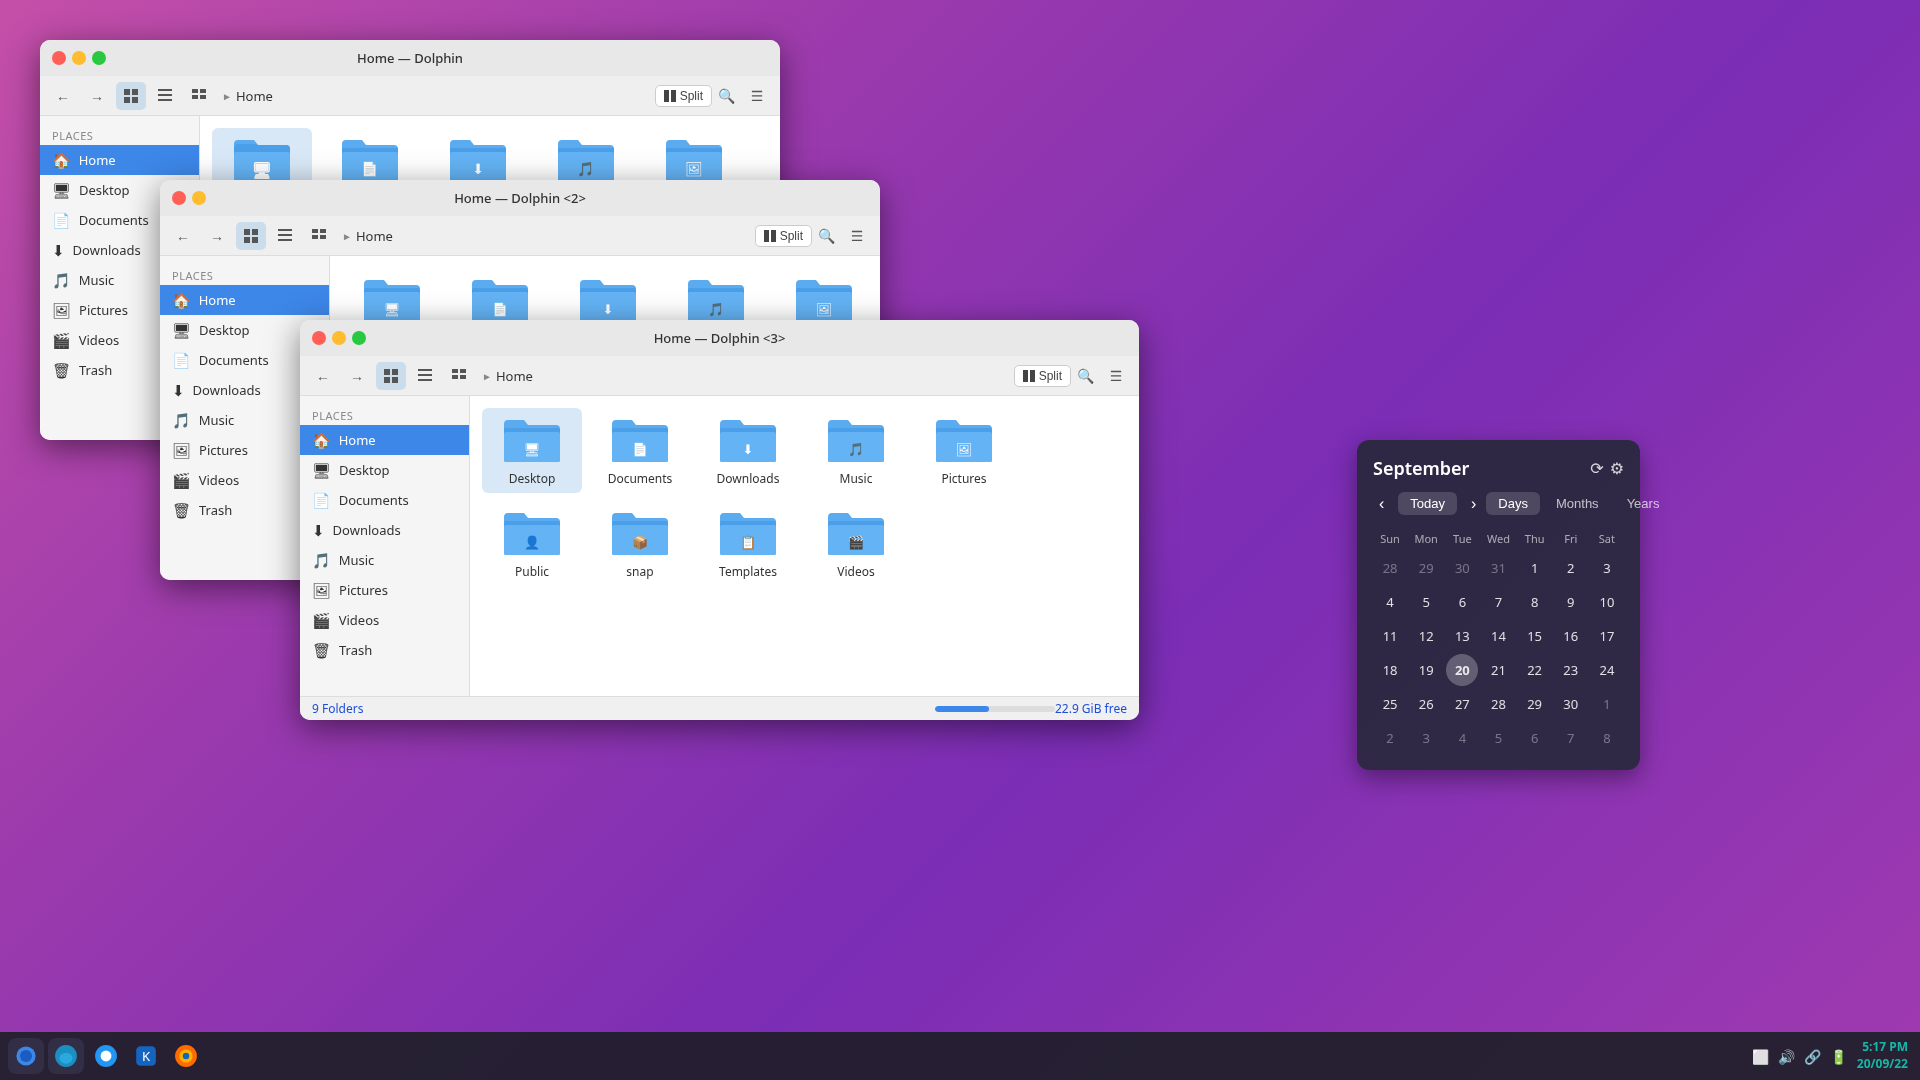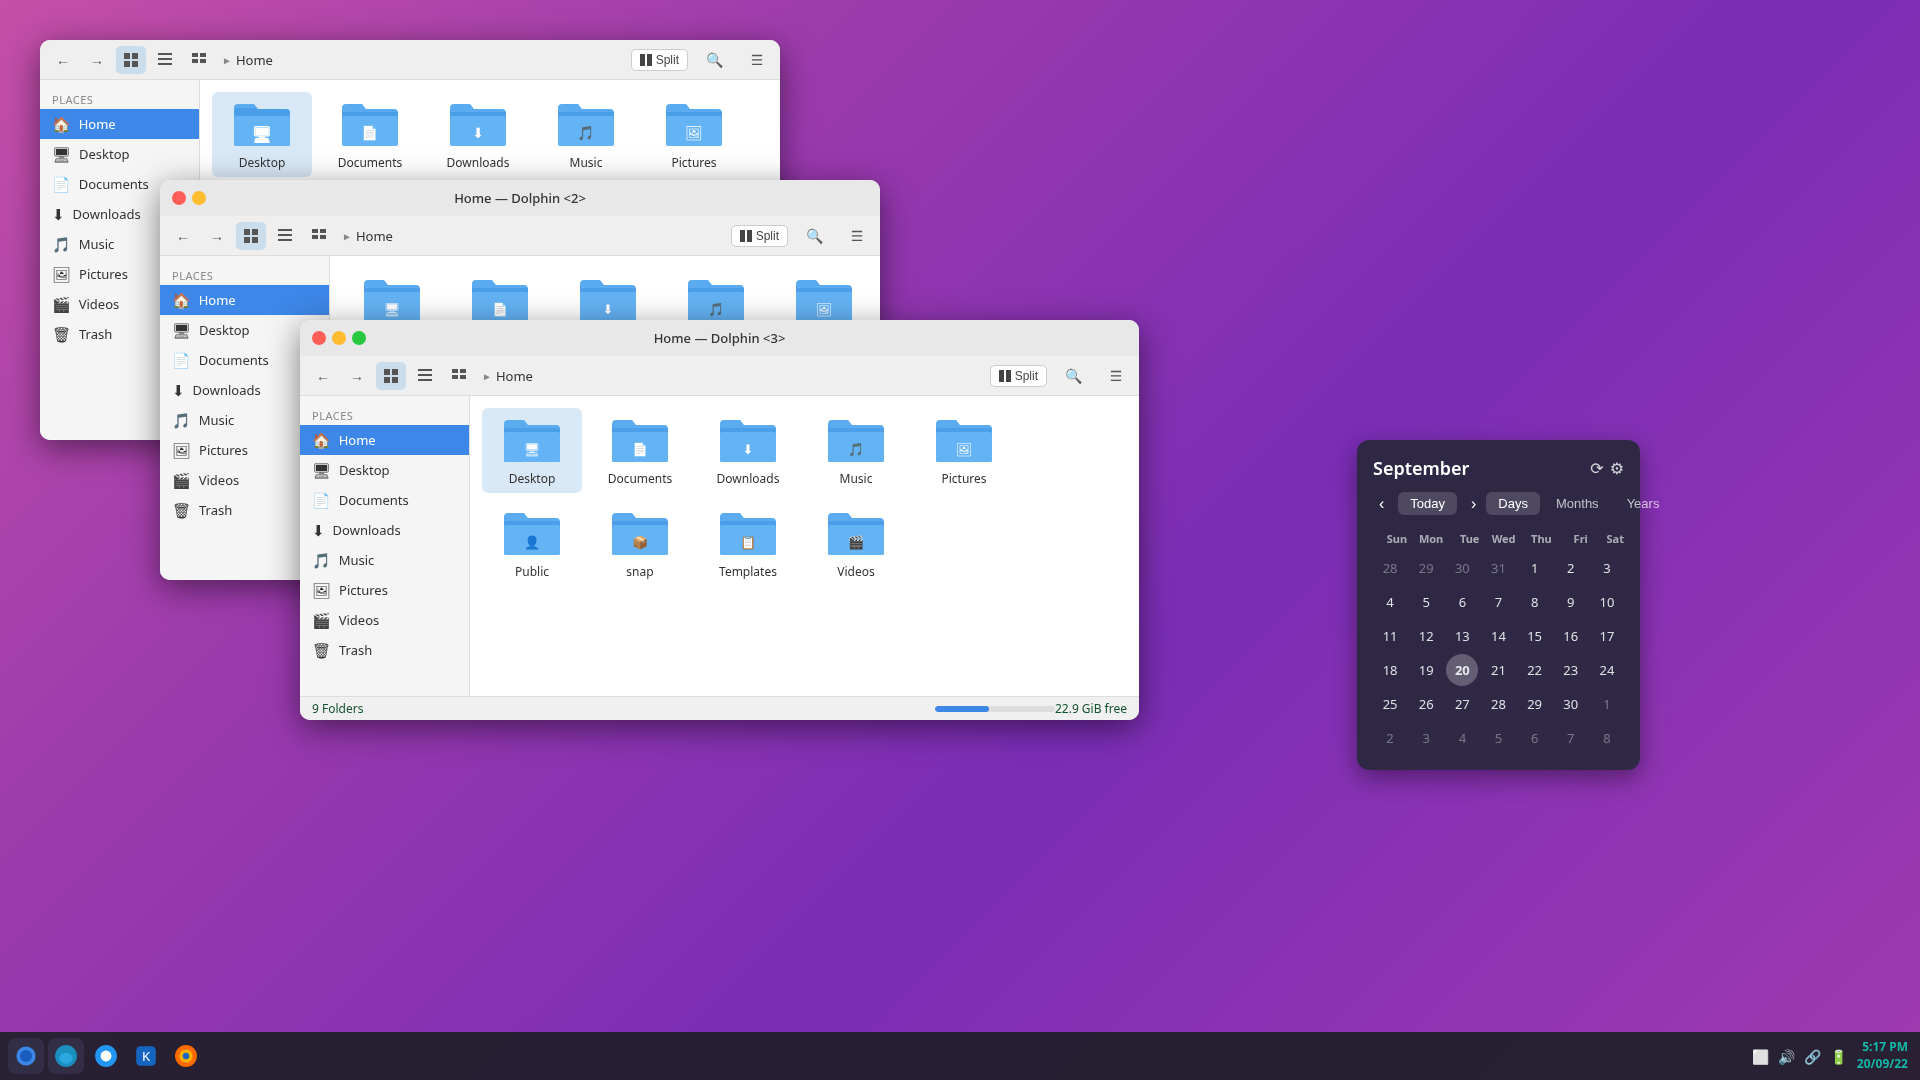"Home — Dolphin" div.window-titlebar { html: none -> <div> <div> <button></button> <button></button> <button></button> </div> <span>Home — Dolphin</span> </div> }
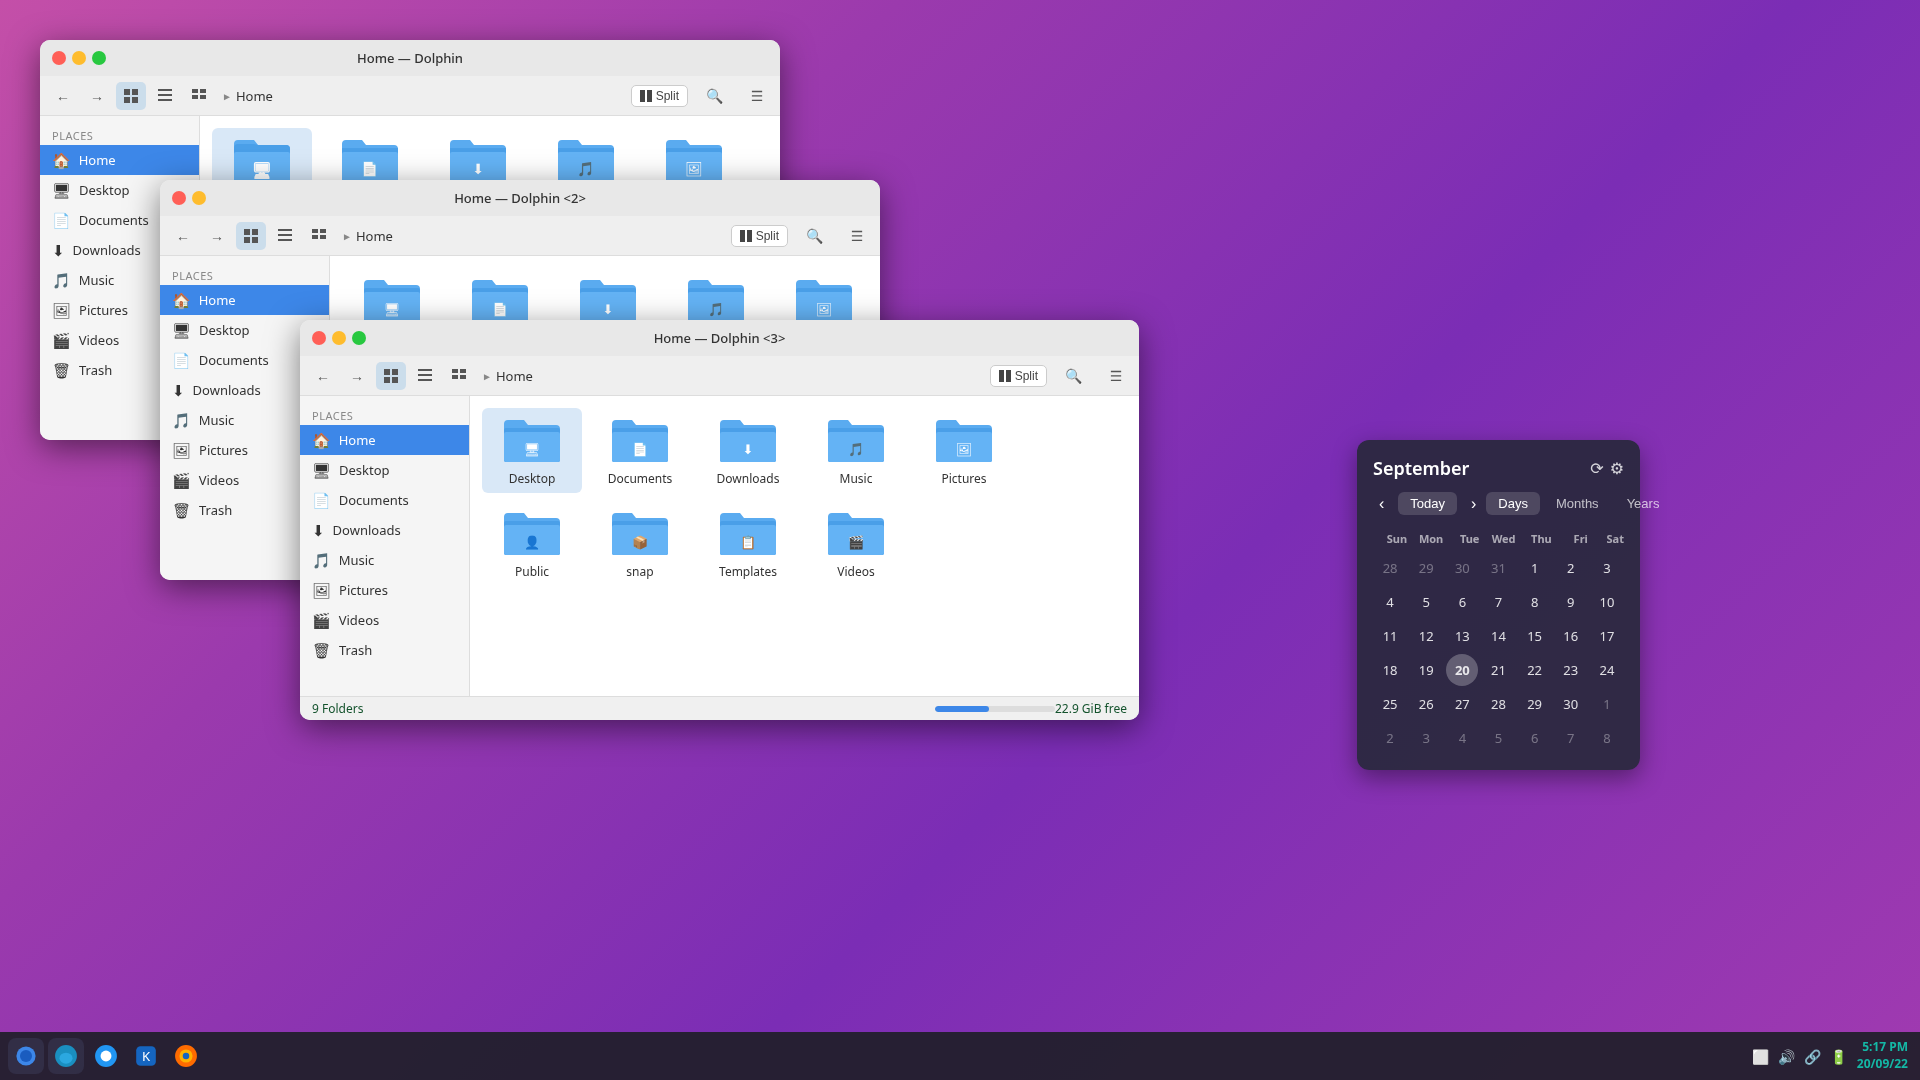"Split" .tb-right { gap: 12px -> 0 }
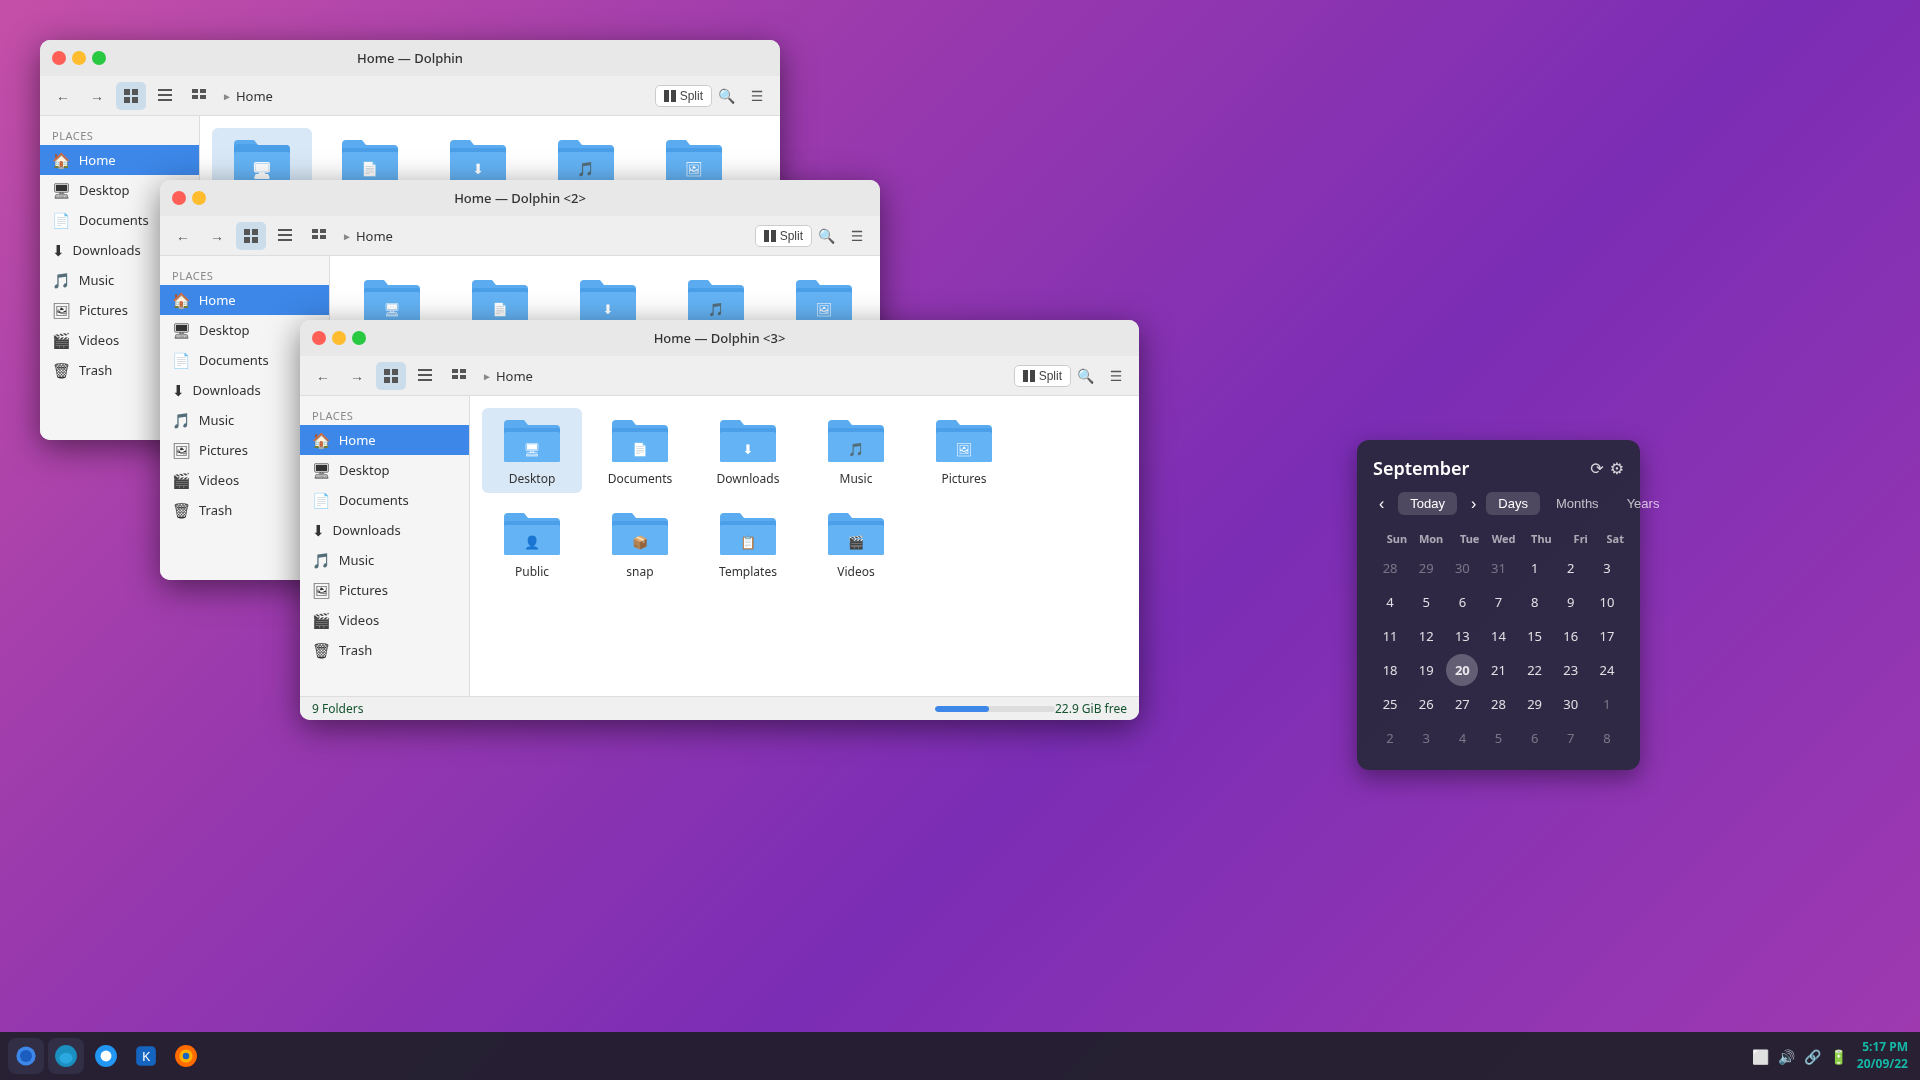"Sun" .cal-day-header { font-weight: bold -> none; text-align: right -> center }
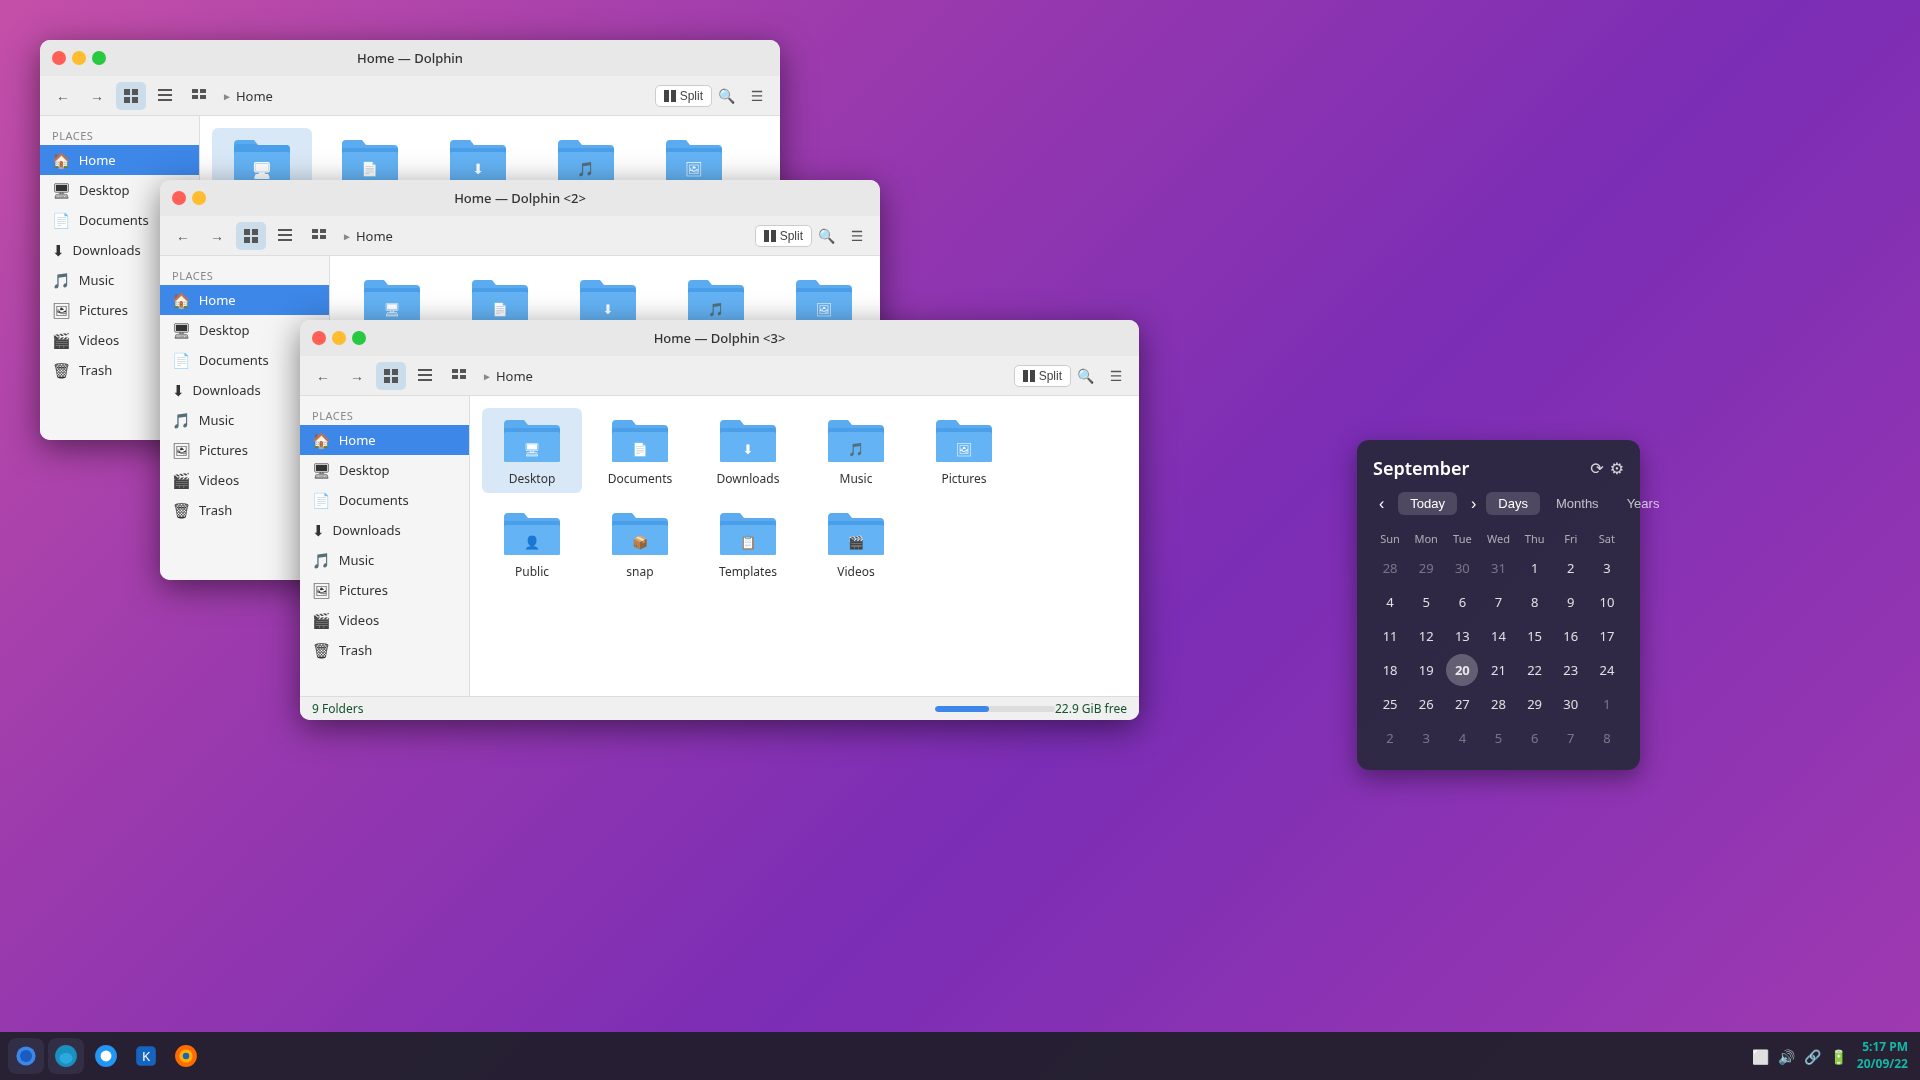"9 Folders" .statusbar { color: #14532d -> #1d4ed8 }
